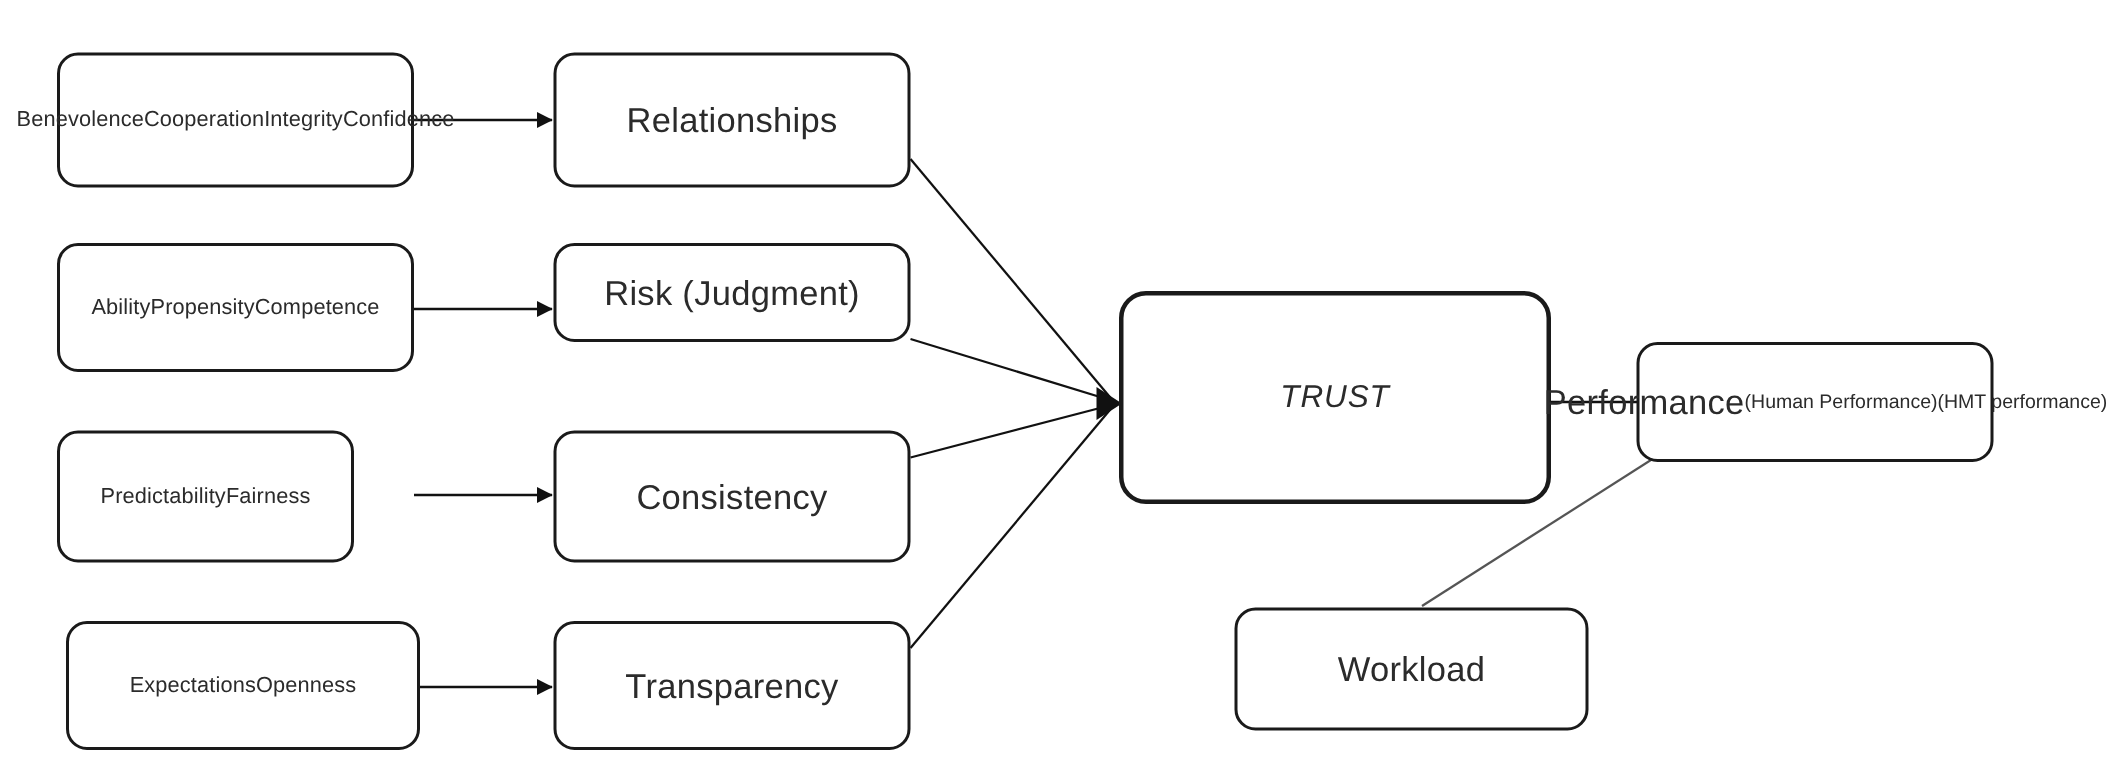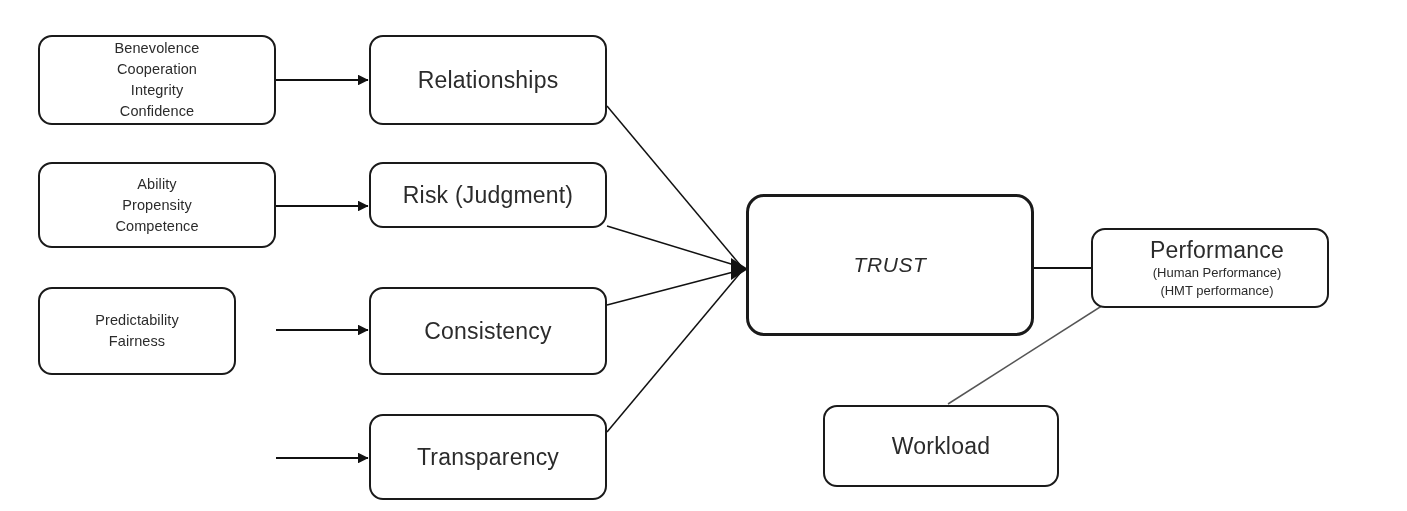"Benevolence" .node .stack { flex-direction: column -> none }
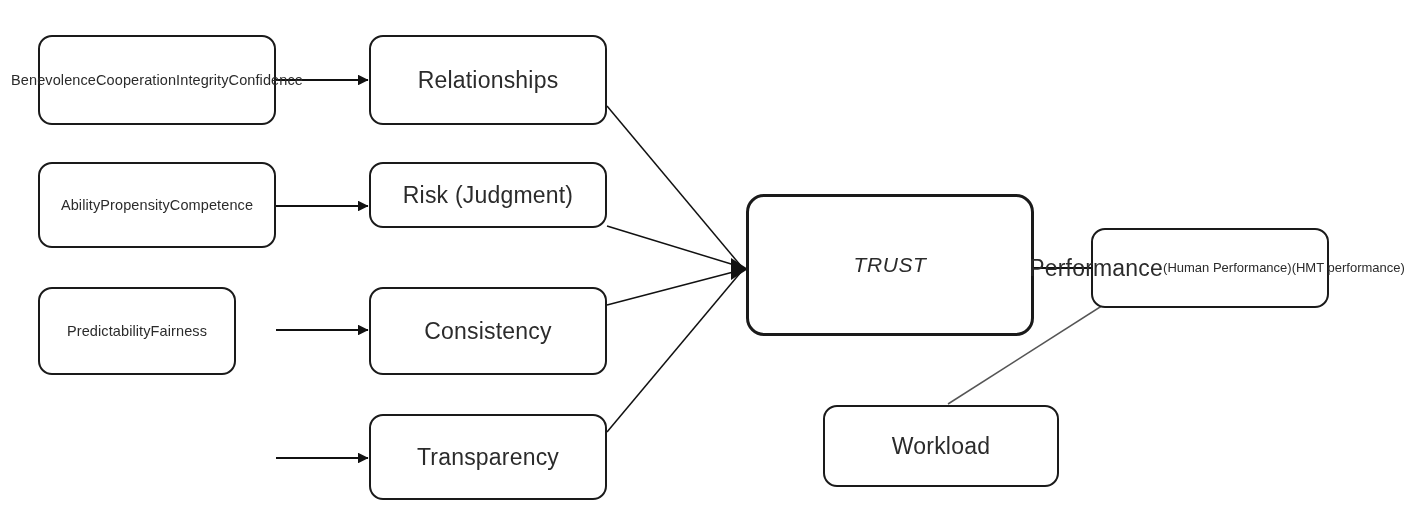"Expectations" div.node { html: none -> <div> <div> <span>Expectations</span> <span>Openness</span> </div> </div> }
